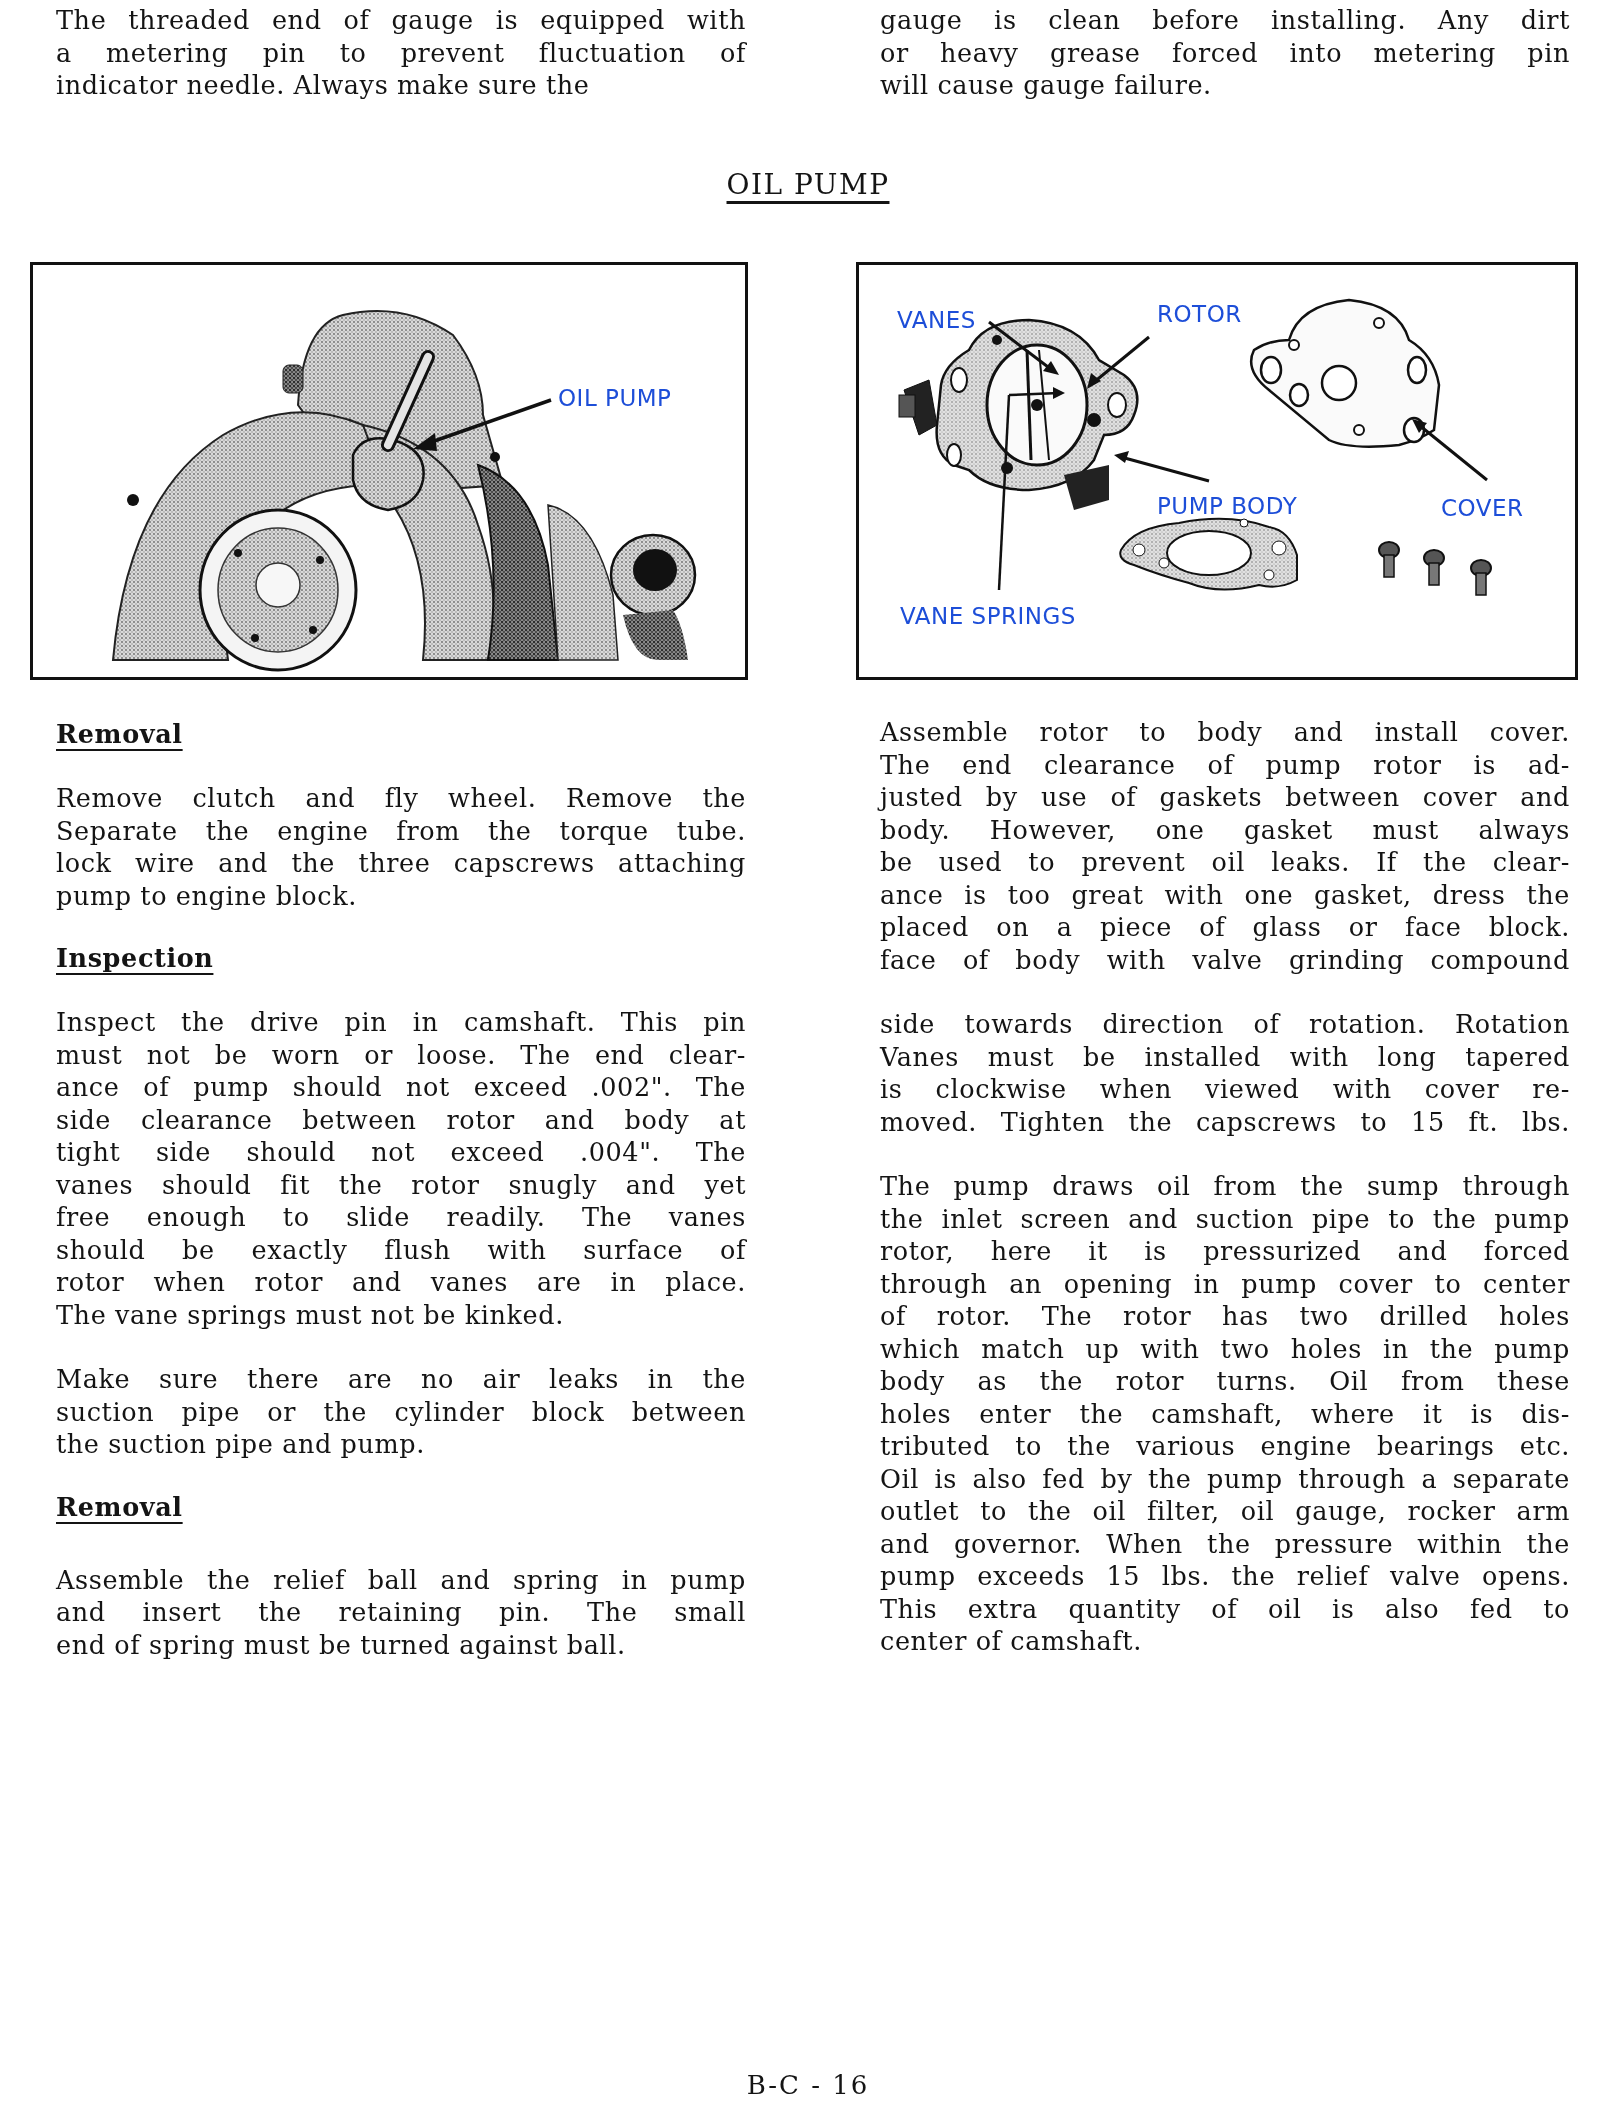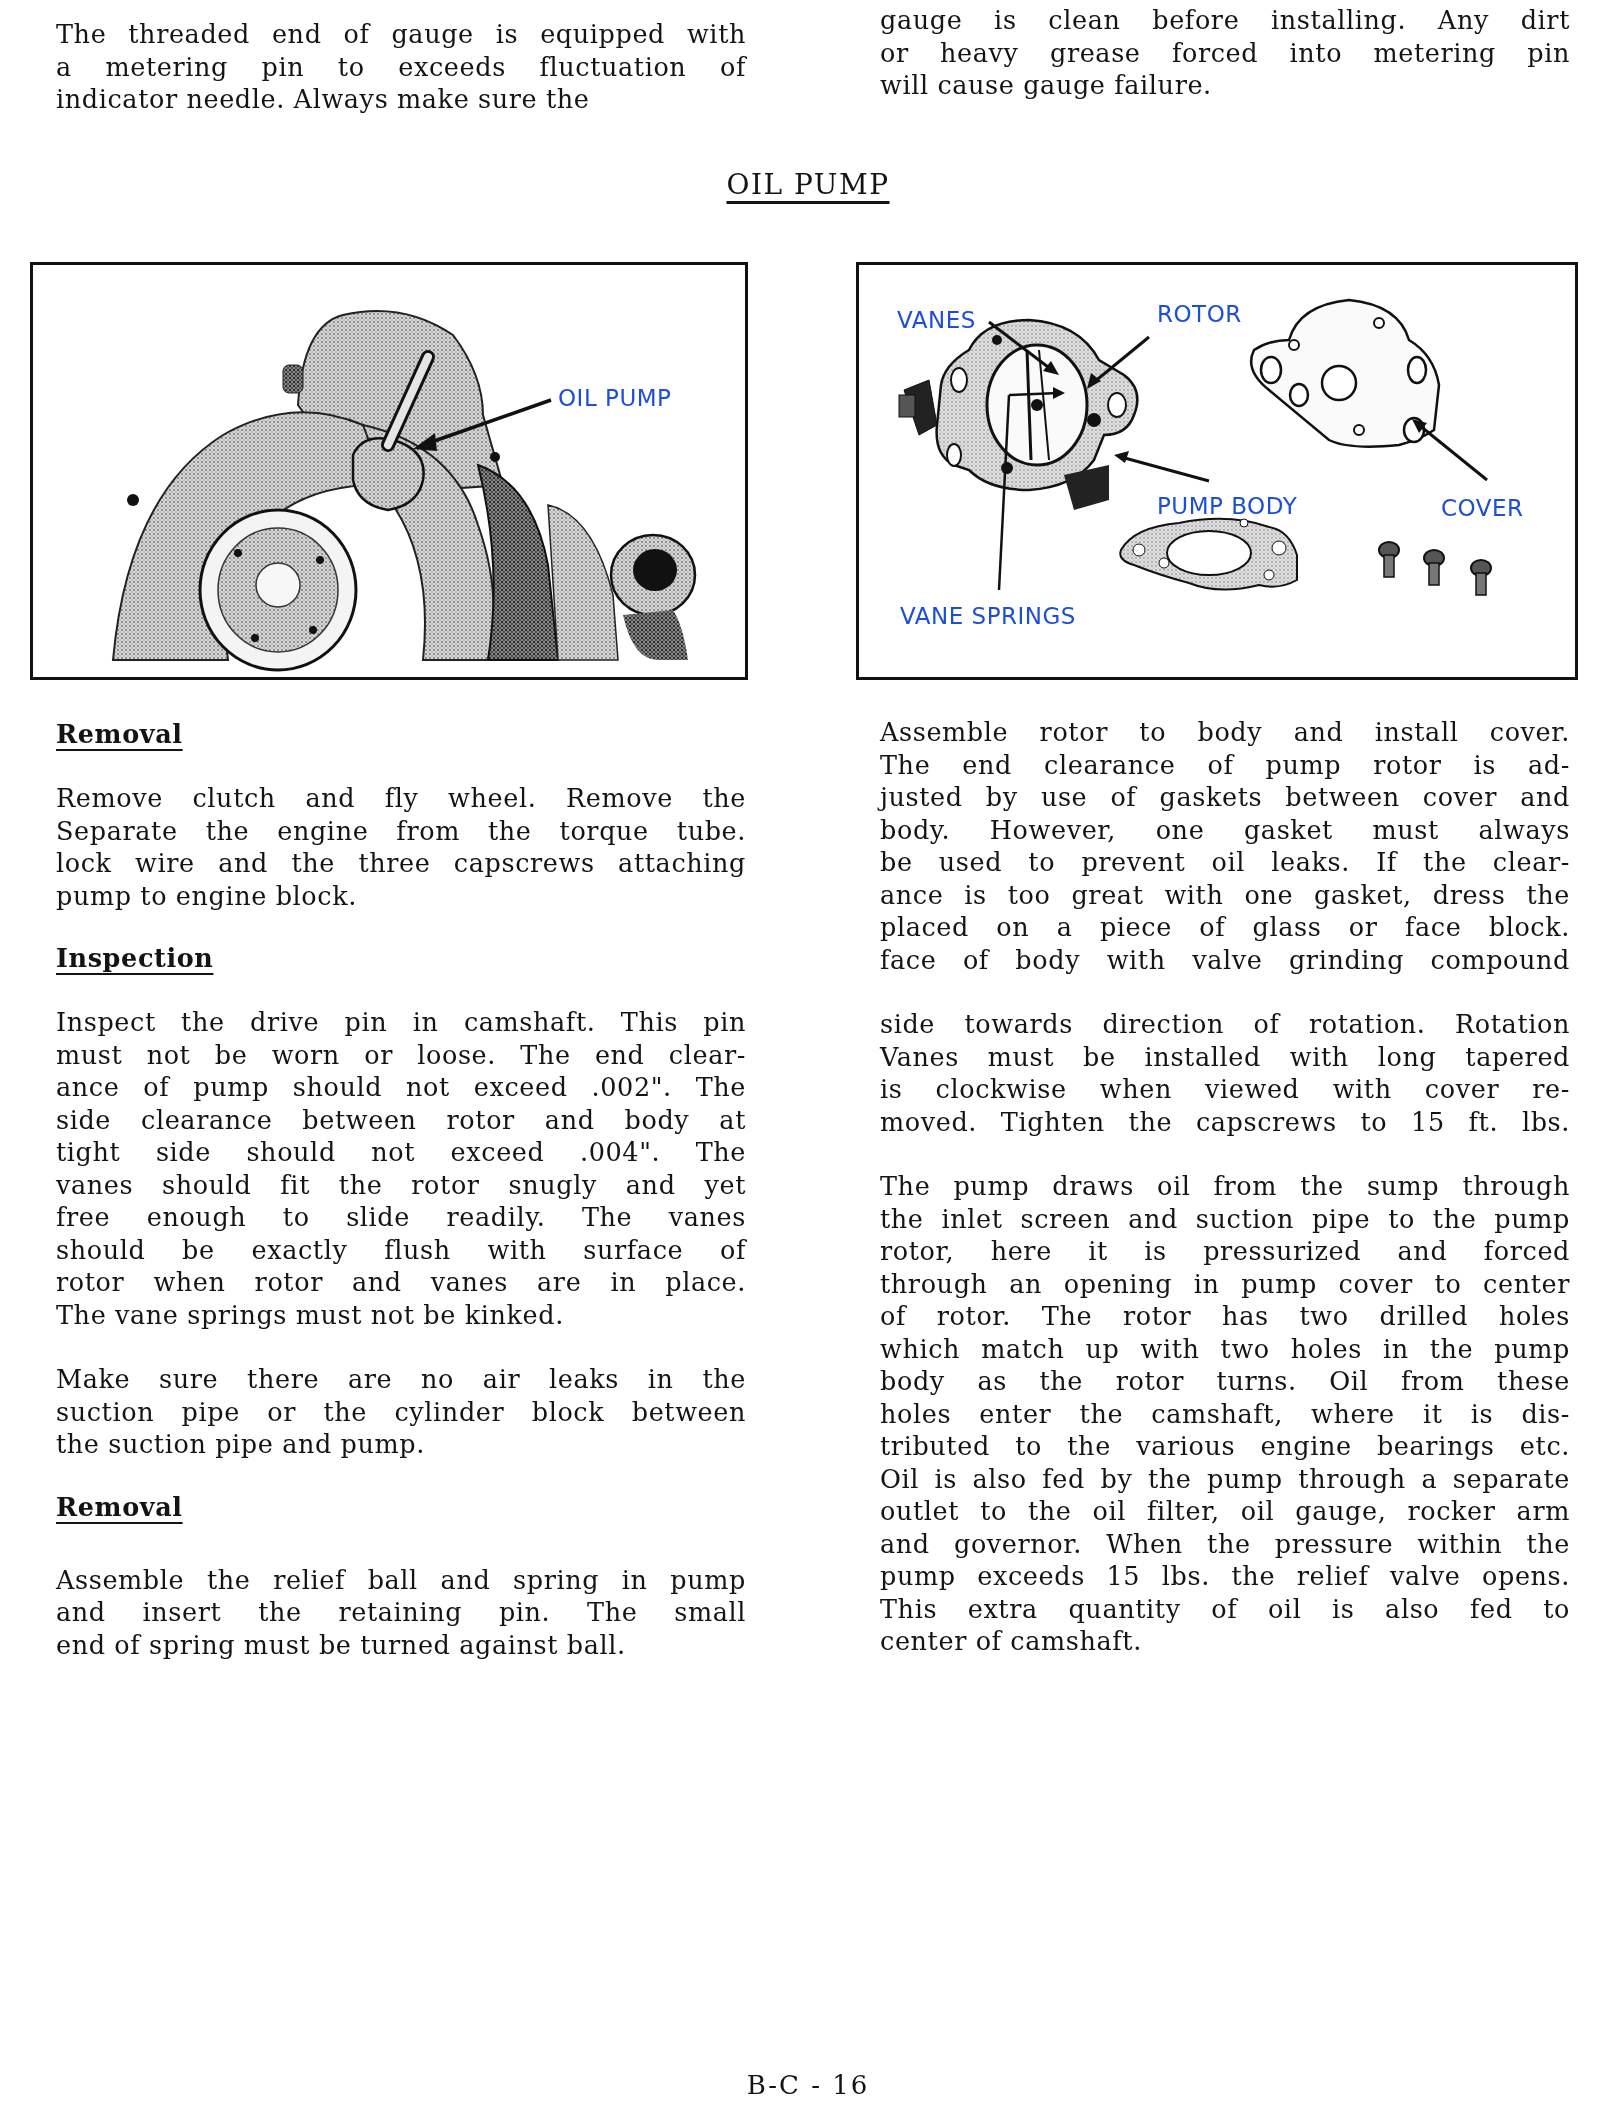"The threaded end of gauge" div.col { top: 18px -> 4px }
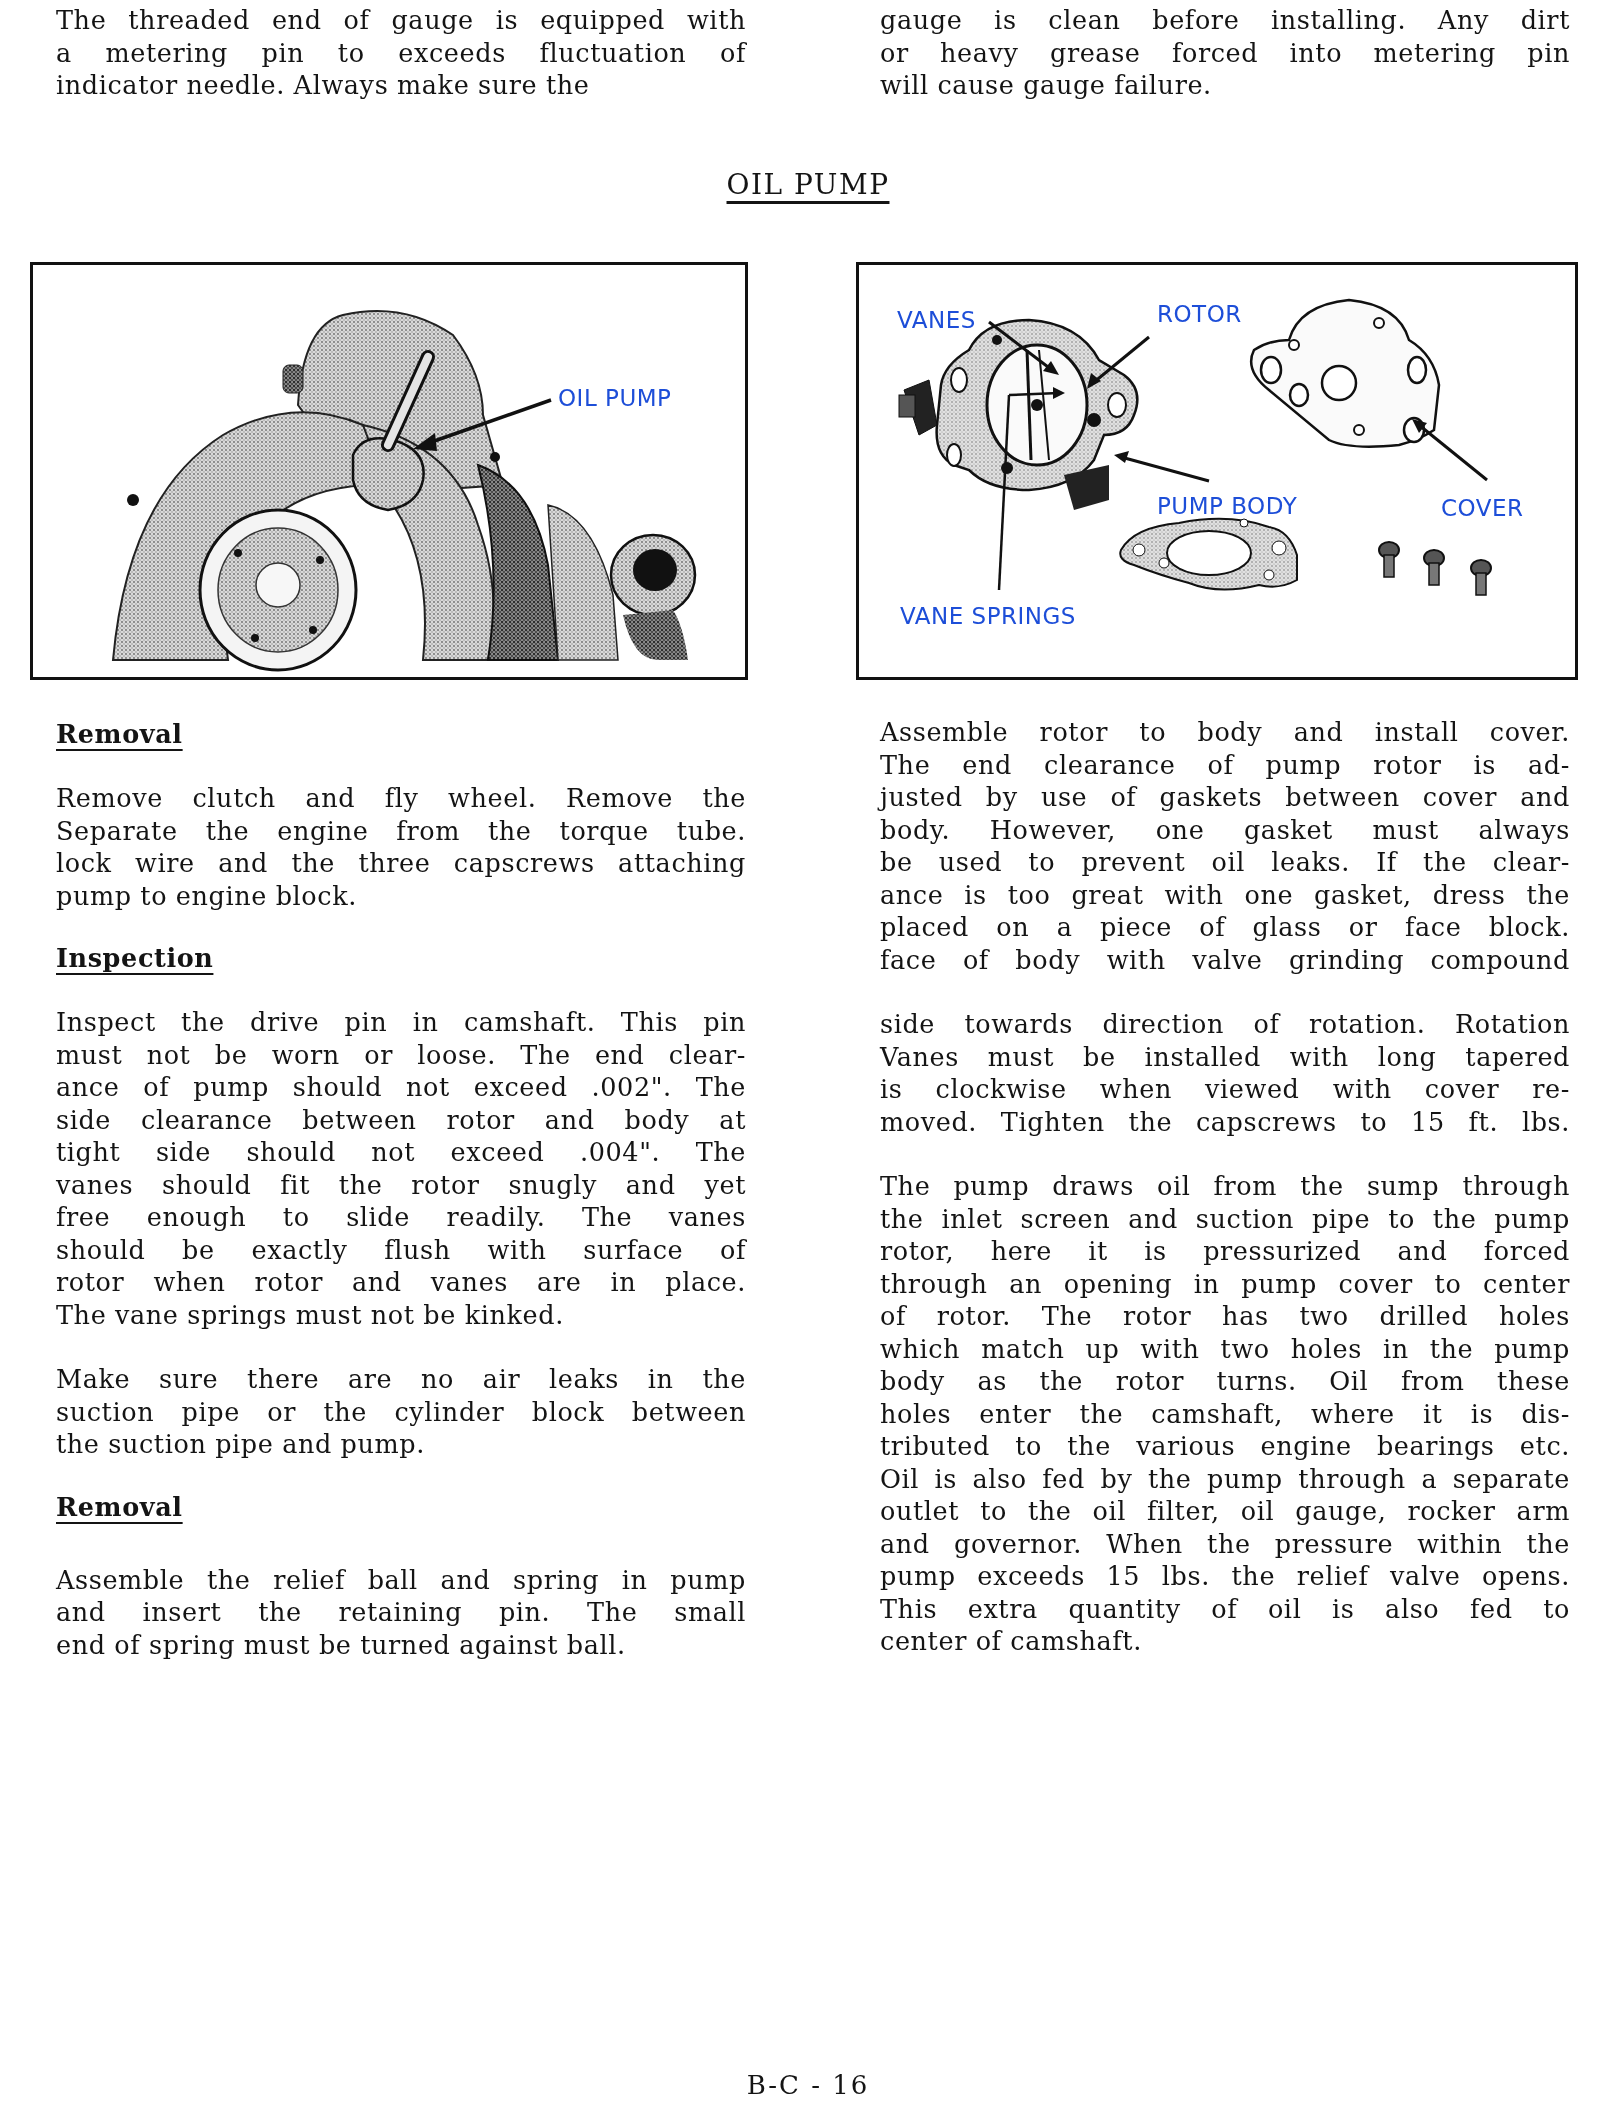"a metering pin to exceeds" span.ln { text: exceeds -> prevent }
